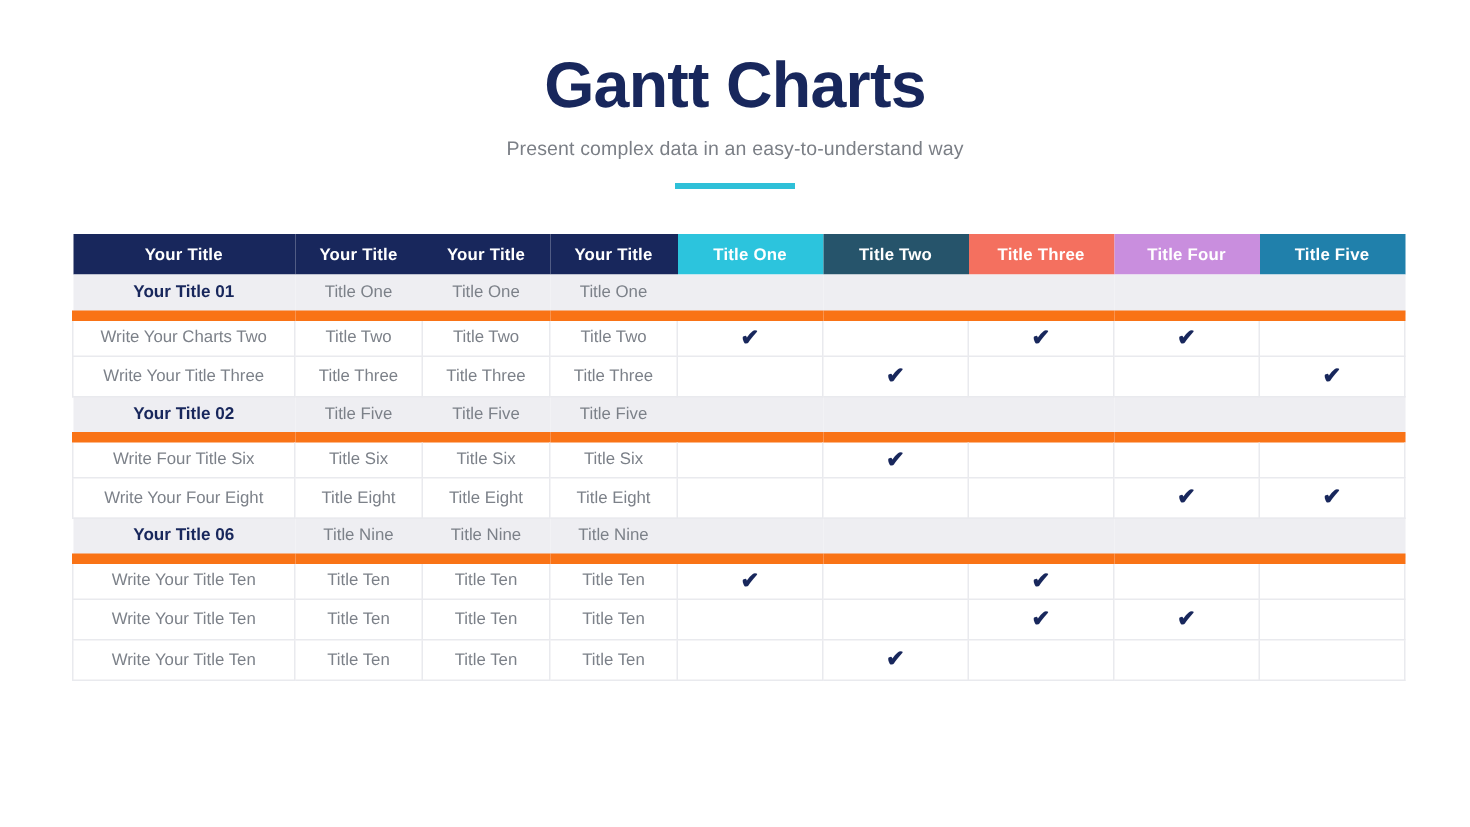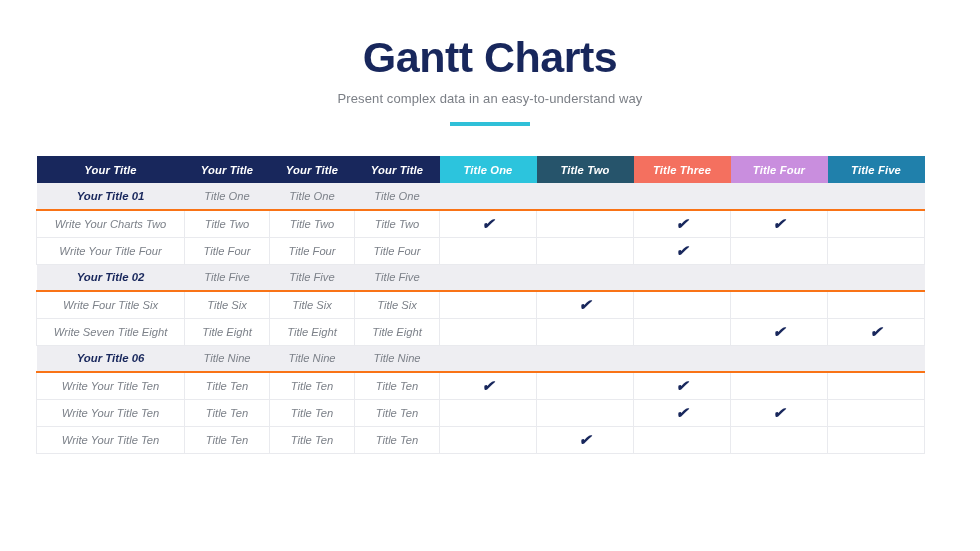"Your Title" .table-wrap { font-style: italic -> none; left: 36px -> 48px }
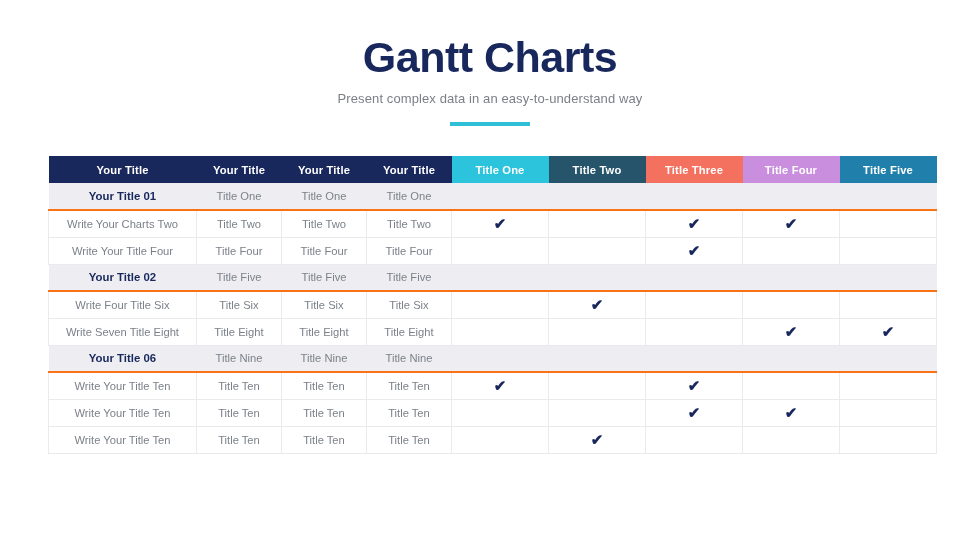"Your Title 01" tbody tr.group td { border-bottom: 2px solid #f97316 -> 7px solid #f97316 }
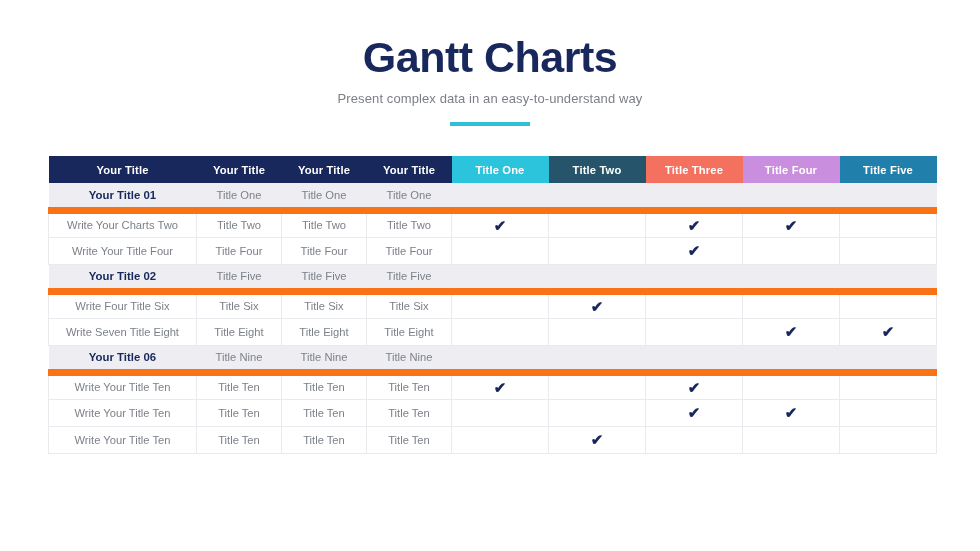"Write Your Title Three" tr.item { html: none -> <tr> <td>Write Your Title Three</td> <td>Title Three</td> <td>Title Three</td> <td>Title Three</td> <td><span>✔</span></td> <td><span>✔</span></td> <td><span>✔</span></td> <td><span>✔</span></td> <td><span>✔</span></td> </tr> }
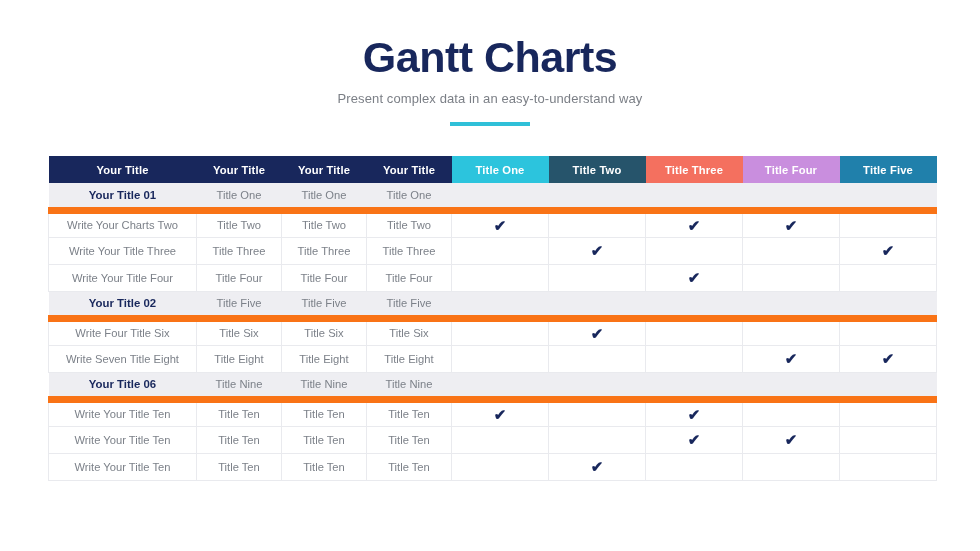"Write Your Title Four" tr.item { html: <tr> <td>Write Your Title Four</td> <td>Title Four</td> <td>Title Four</td> <td>Title Four</td> <td><span>✔</span></td> <td><span>✔</span></td> <td><span>✔</span></td> <td><span>✔</span></td> <td><span>✔</span></td> </tr> -> none }
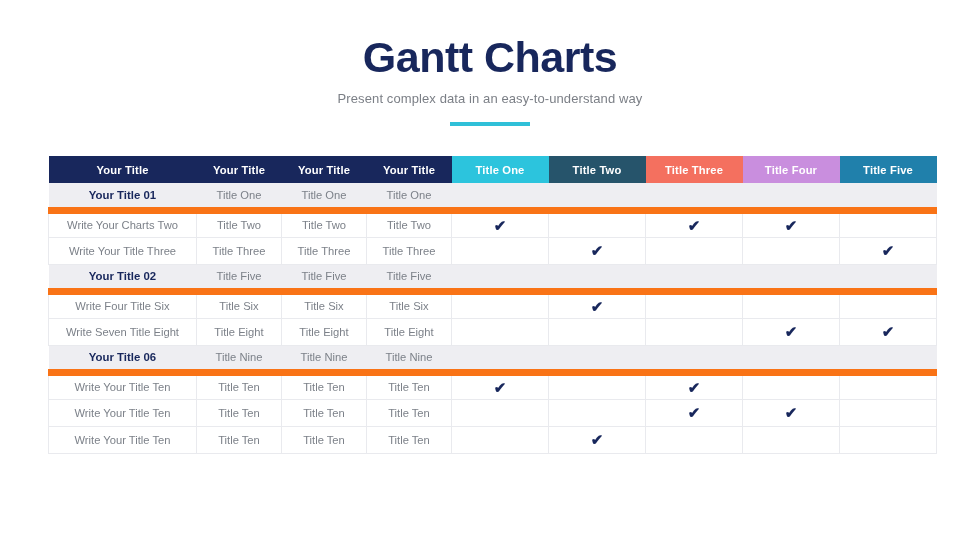"Write Seven Title Eight" td.first-col { text: Seven Title -> Your Four }
